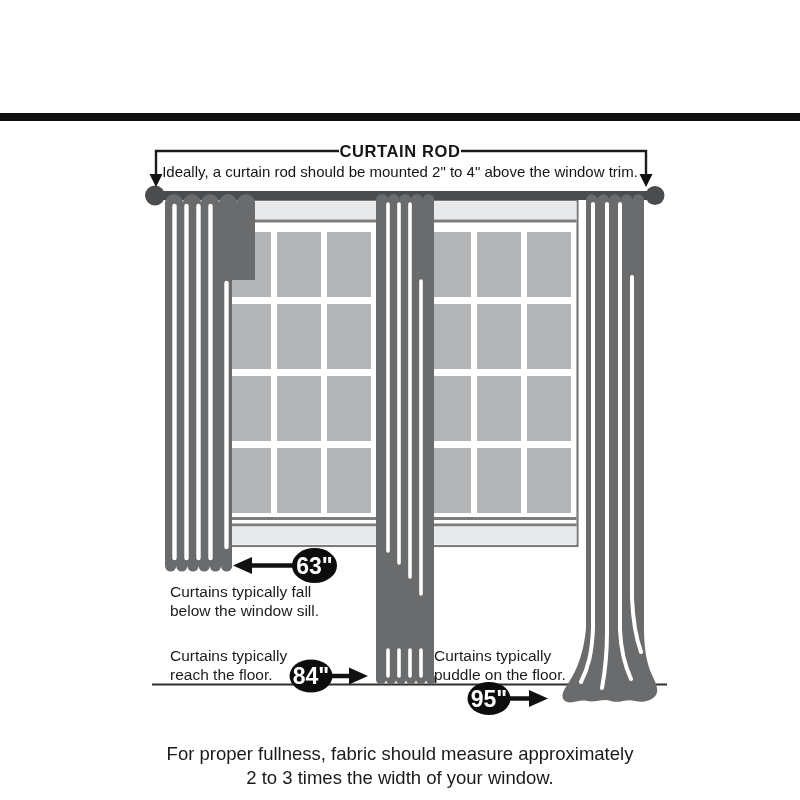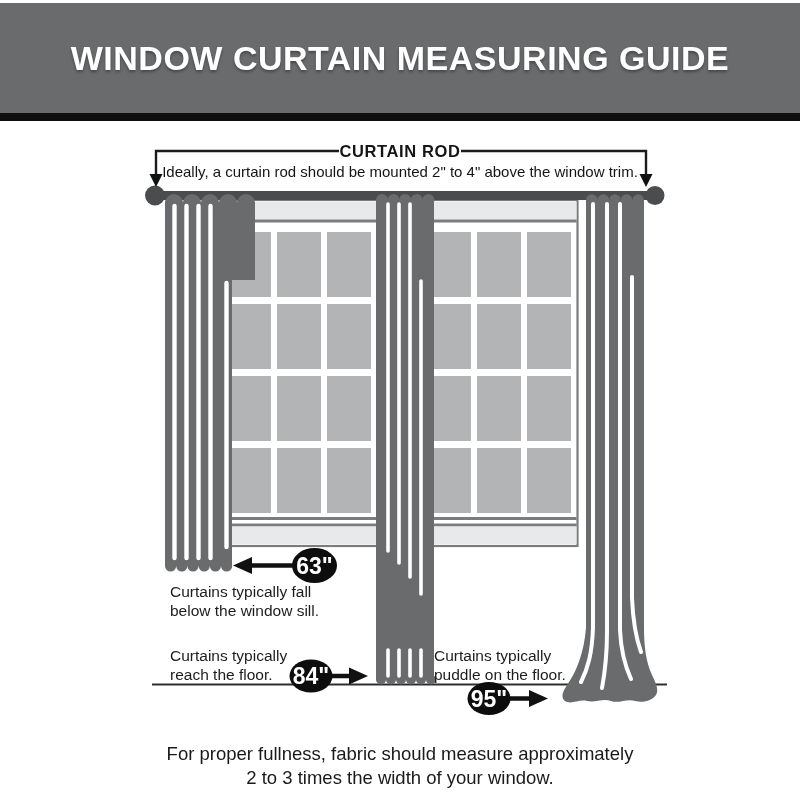"WINDOW CURTAIN MEASURING GUIDE" div.header { html: <div> <span>WINDOW CURTAIN MEASURING GUIDE</span> </div> -> none }
